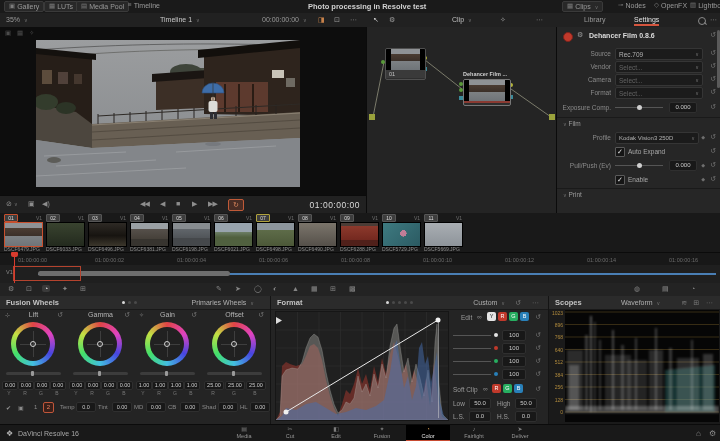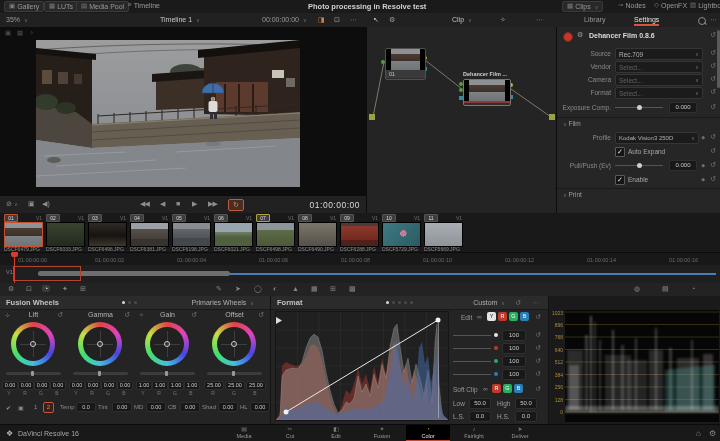"Scopes" div.phead { html: none -> <div> <span>Scopes</span> <span><span>Waveform</span> <span>∨</span></span> <span>≋</span> <span>⊞</span> <span>⋯</span> </div> }
